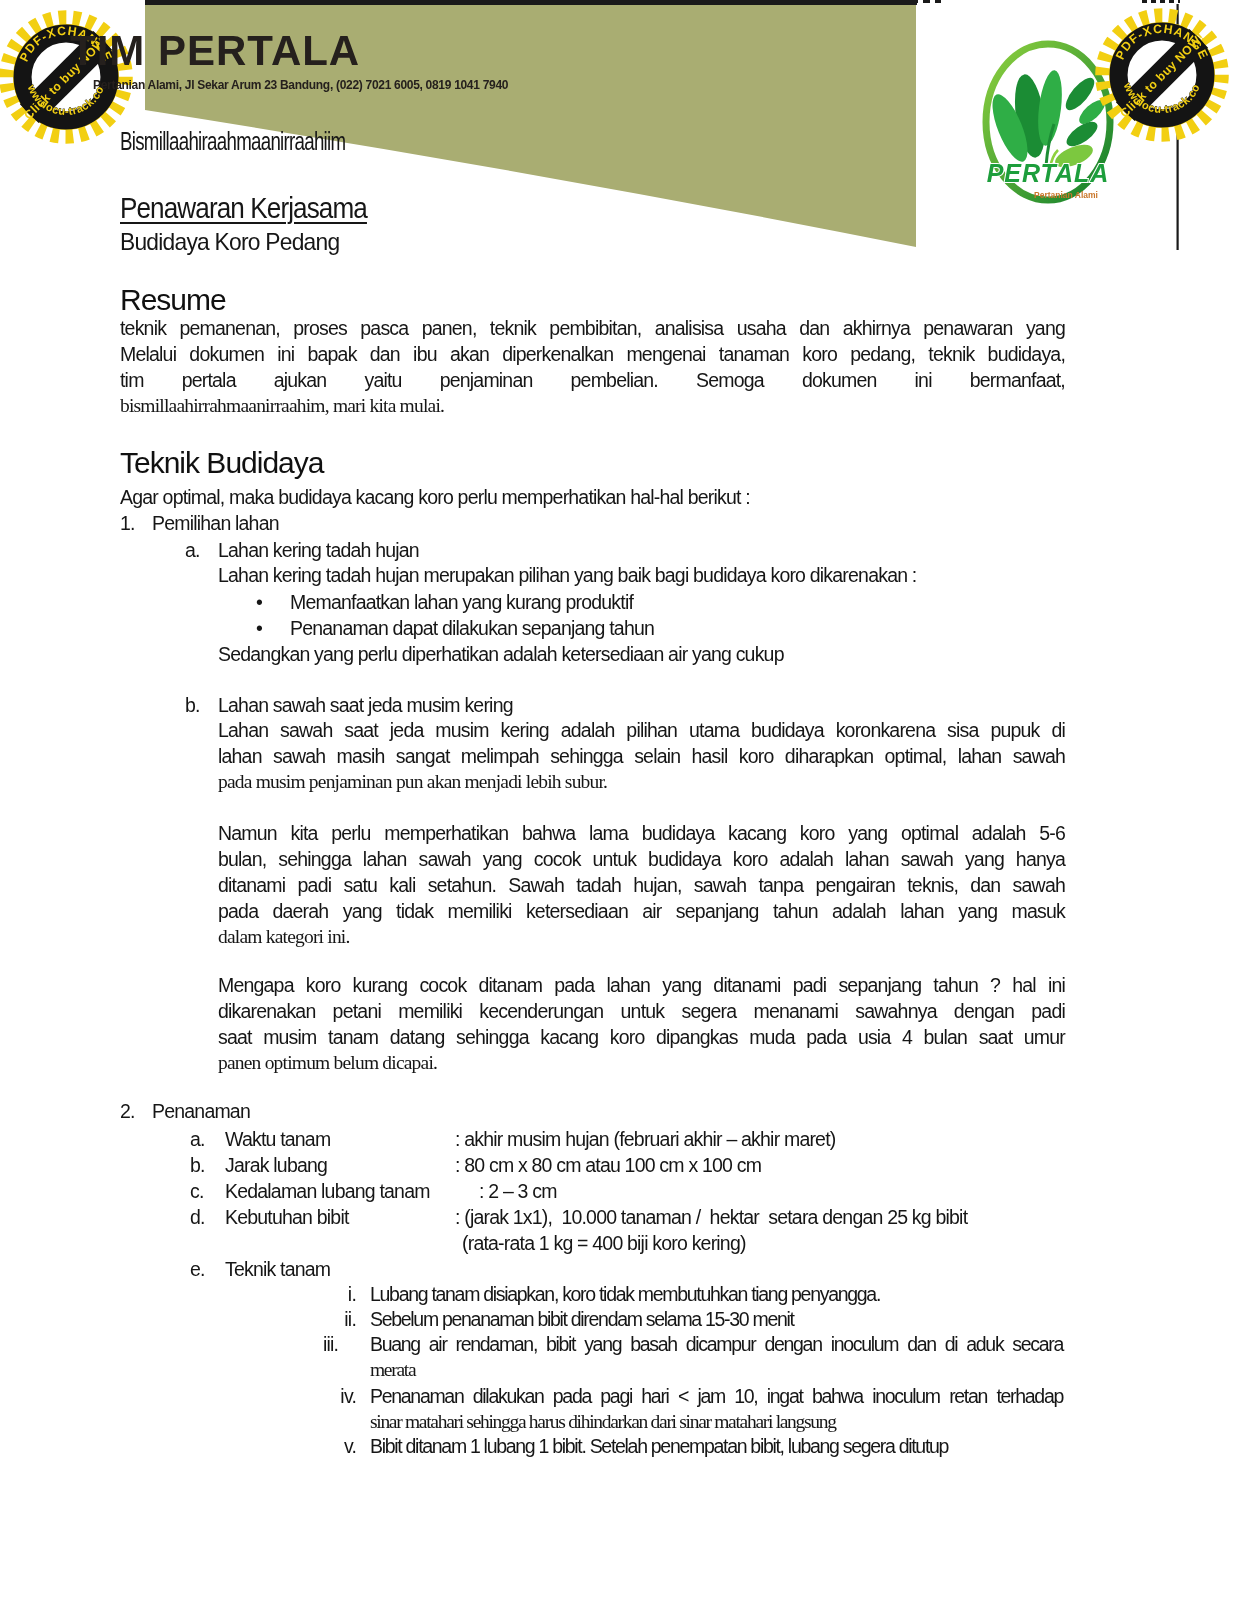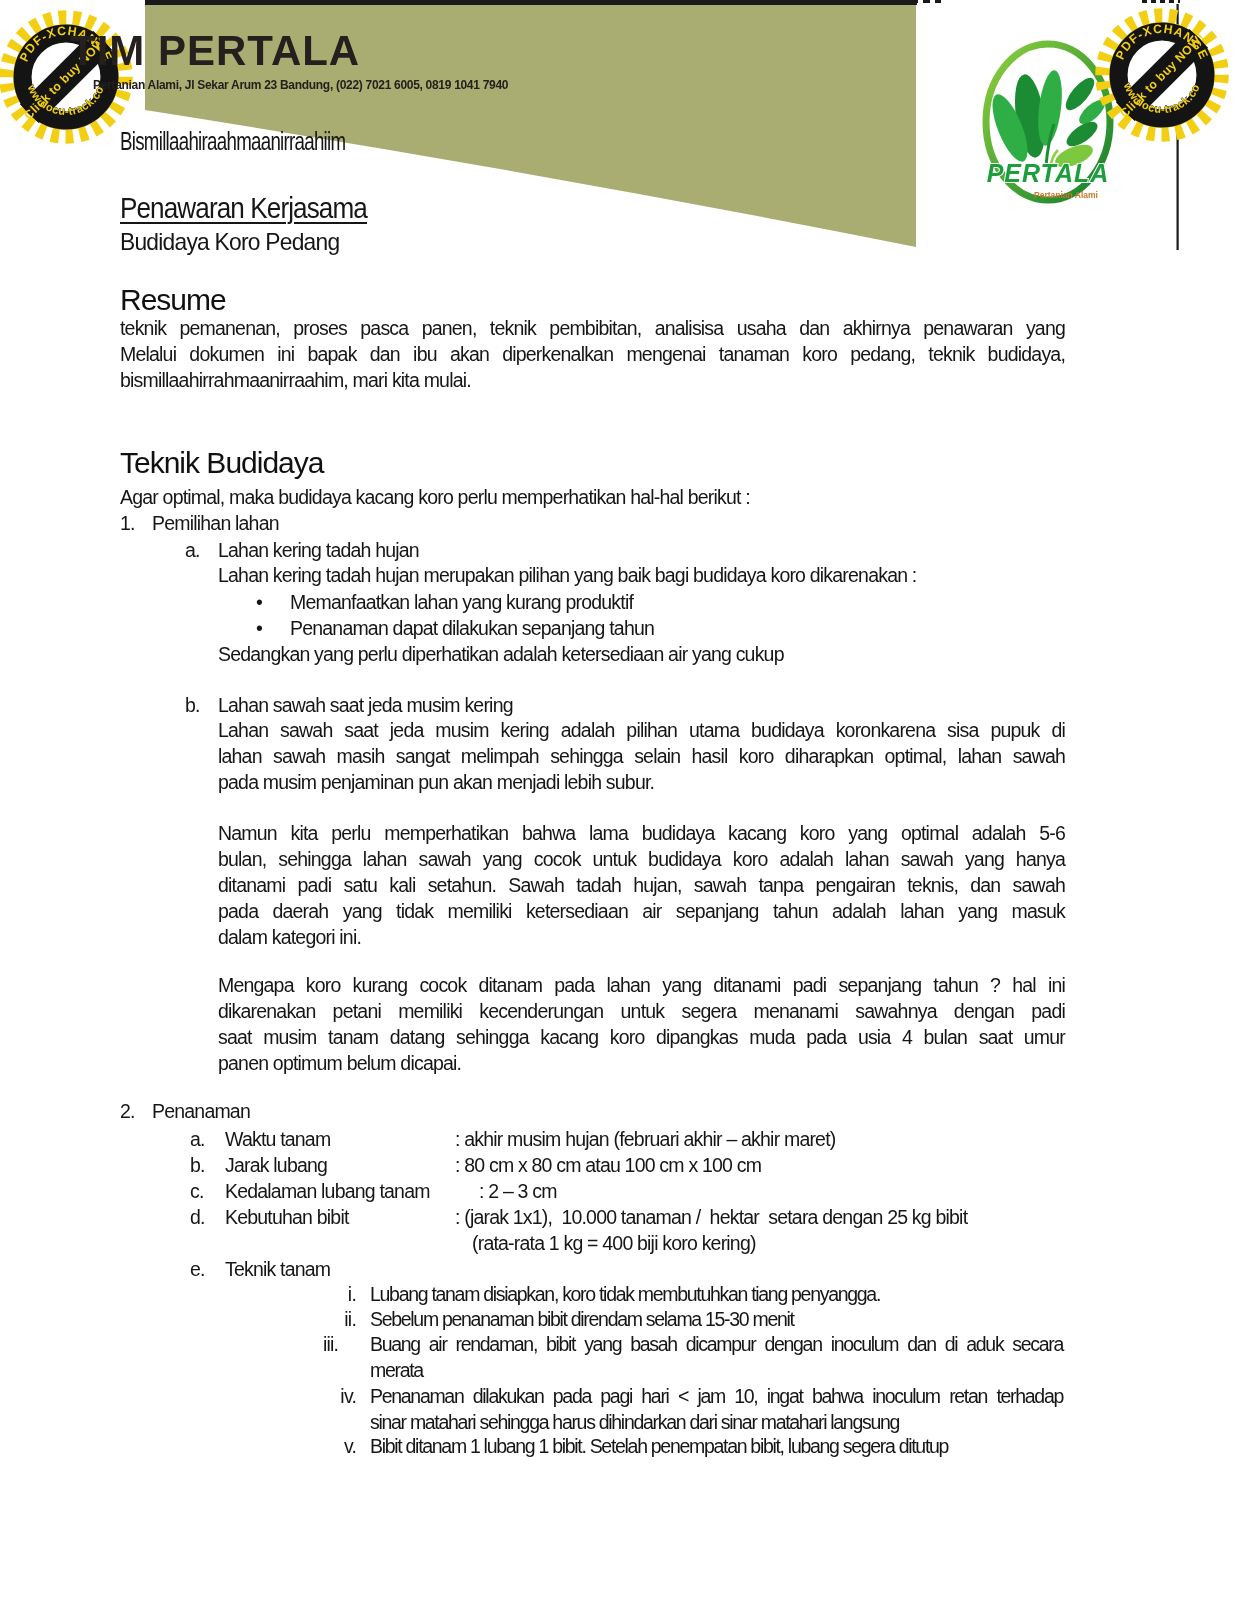"tim pertala ajukan yaitu penjaminan" div.jl { html: none -> <div>tim pertala ajukan yaitu penjaminan pembelian. Semoga dokumen ini bermanfaat,</div> }
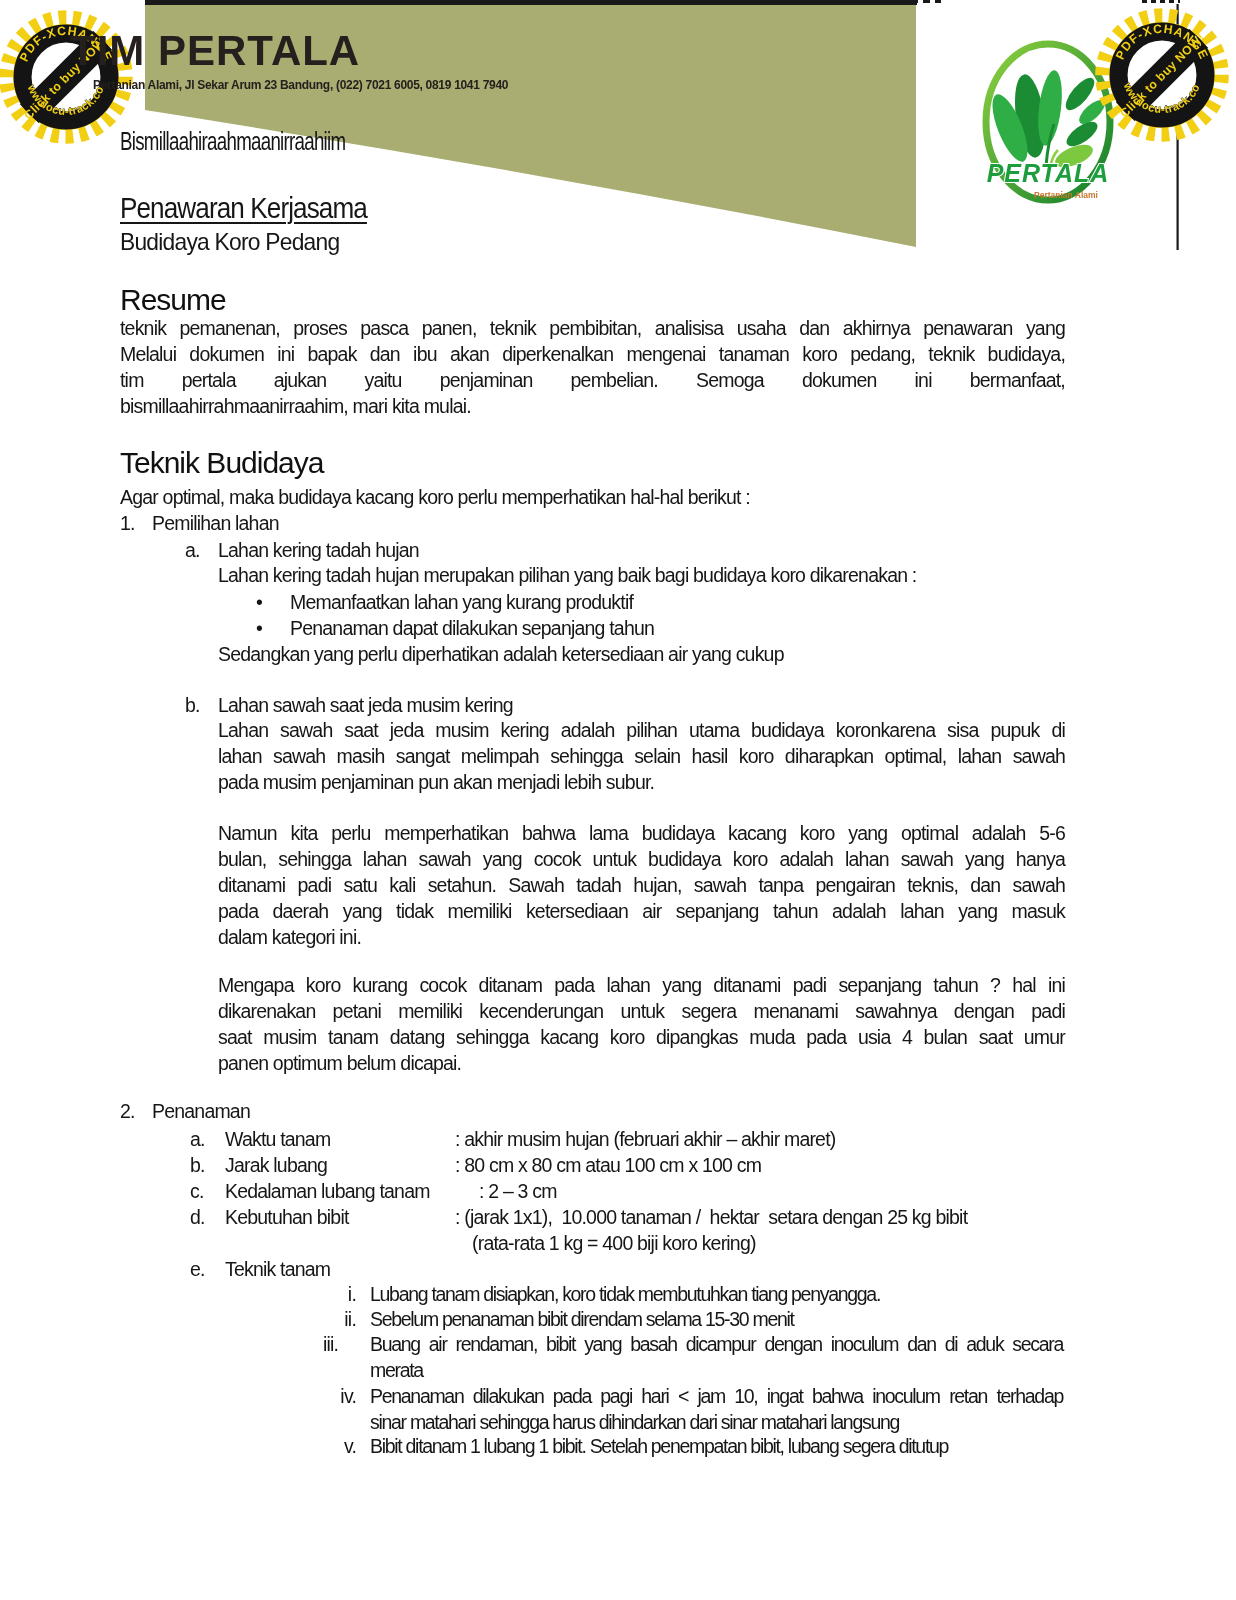"bismillaahirrahmaanirraahim, mari kita" .ll { font-family: none -> Liberation Serif, serif }
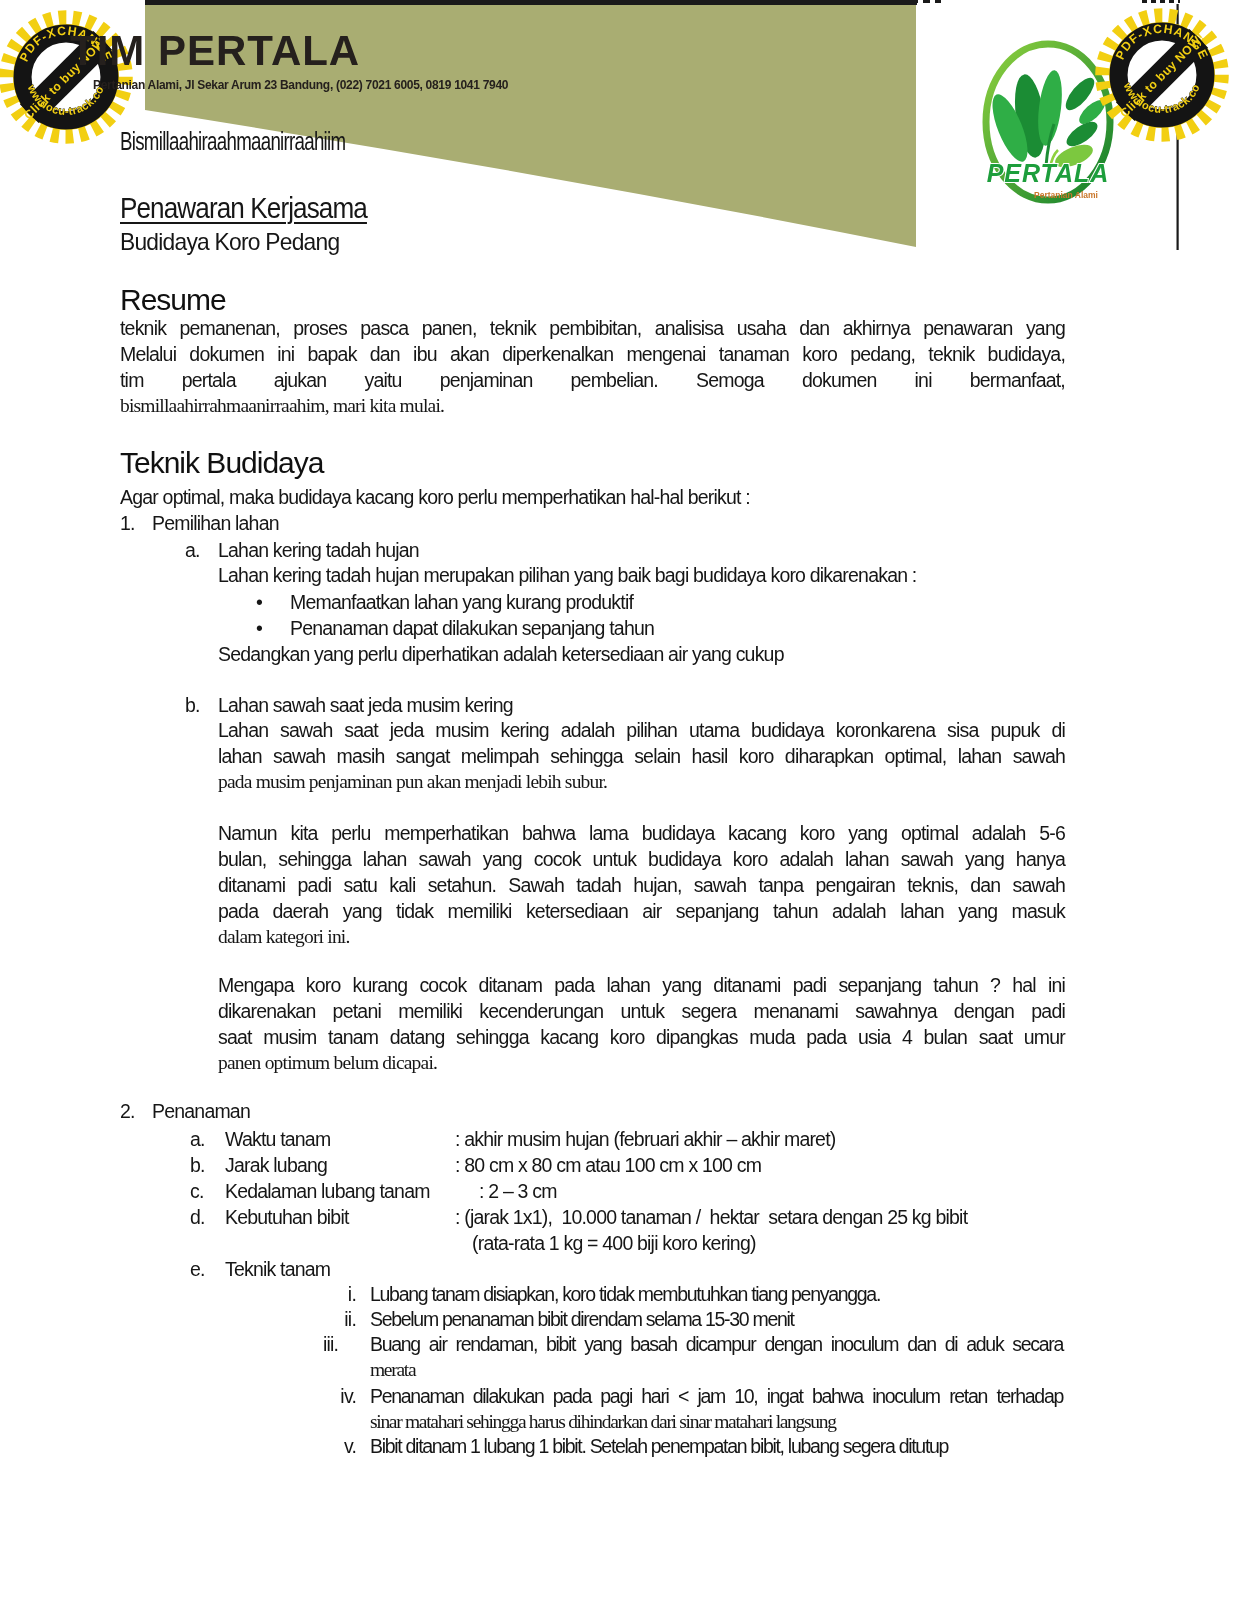"(rata-rata 1 kg = 400" div.abs { margin-left: 10px -> none }
